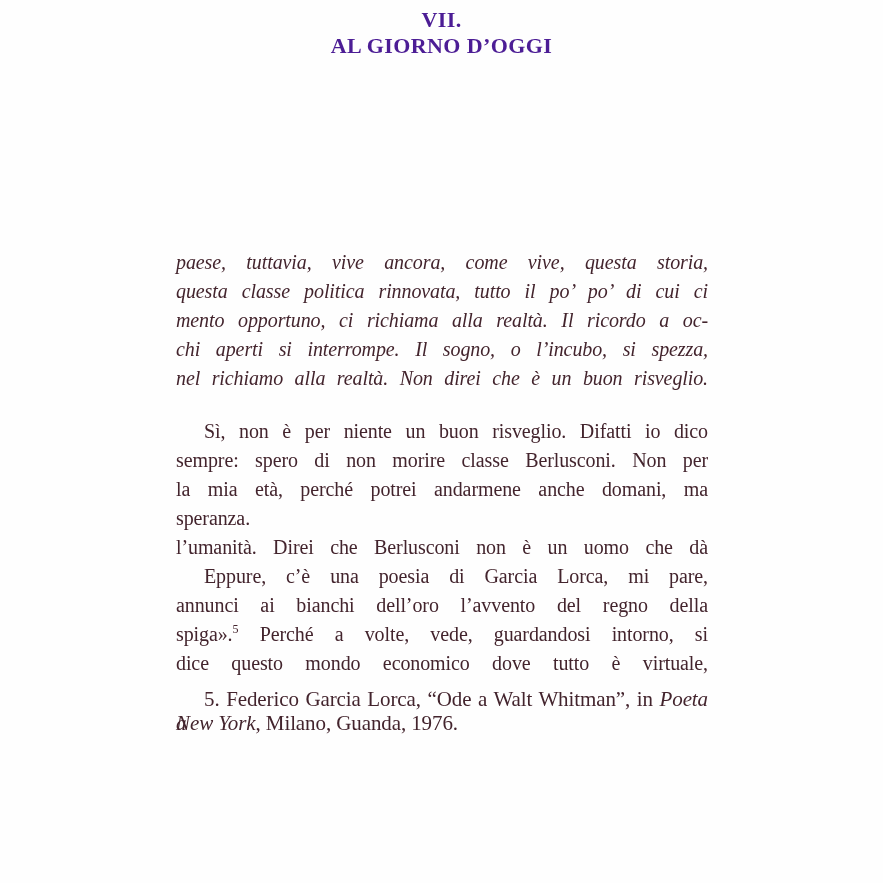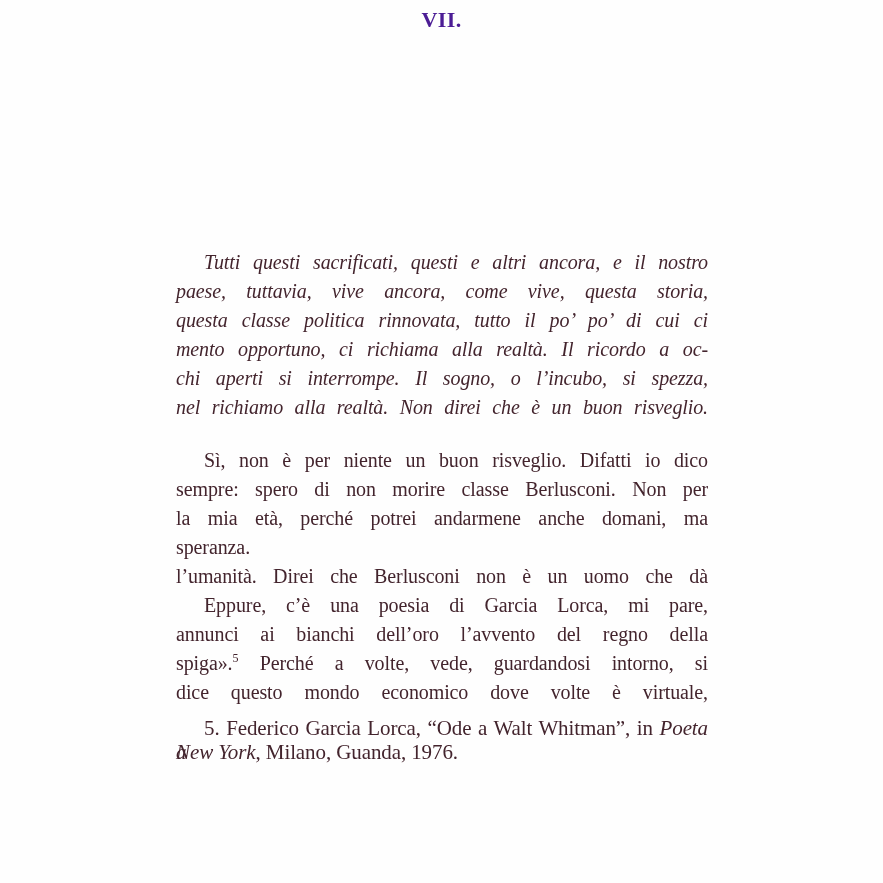"AL GIORNO D’OGGI" div { html: none -> <div>AL GIORNO D’OGGI</div> }
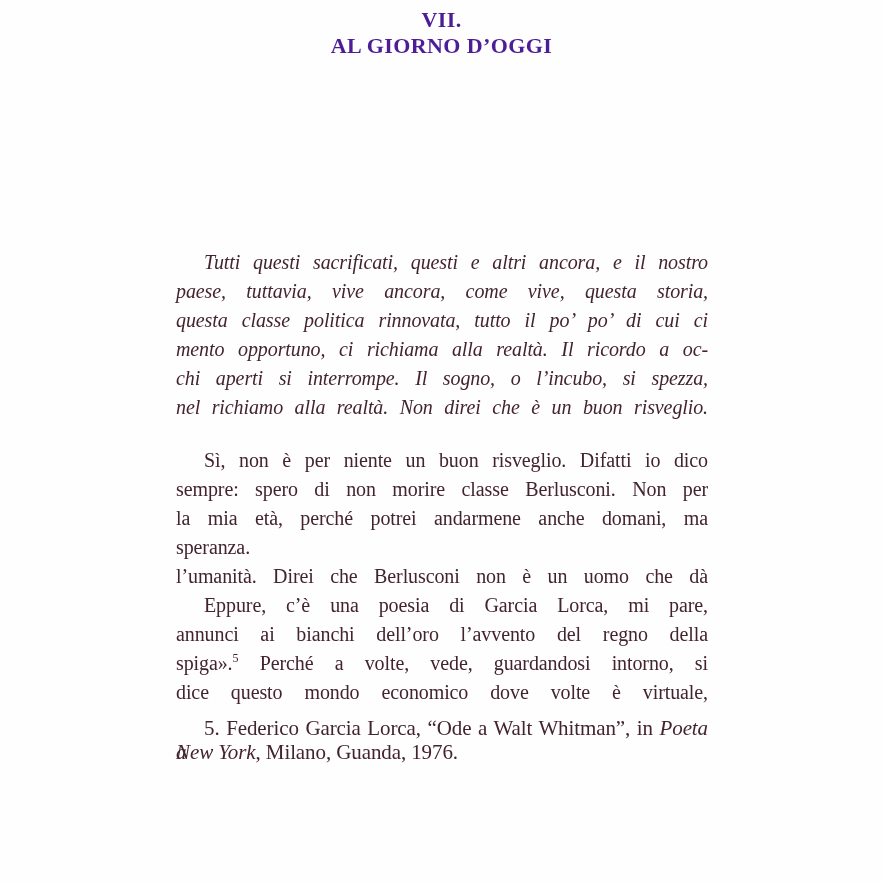"Tutti questi sacrificati, questi e" div.line { html: <div>Tutti questi sacrificati, questi e altri ancora, e il nostro</div> -> none }
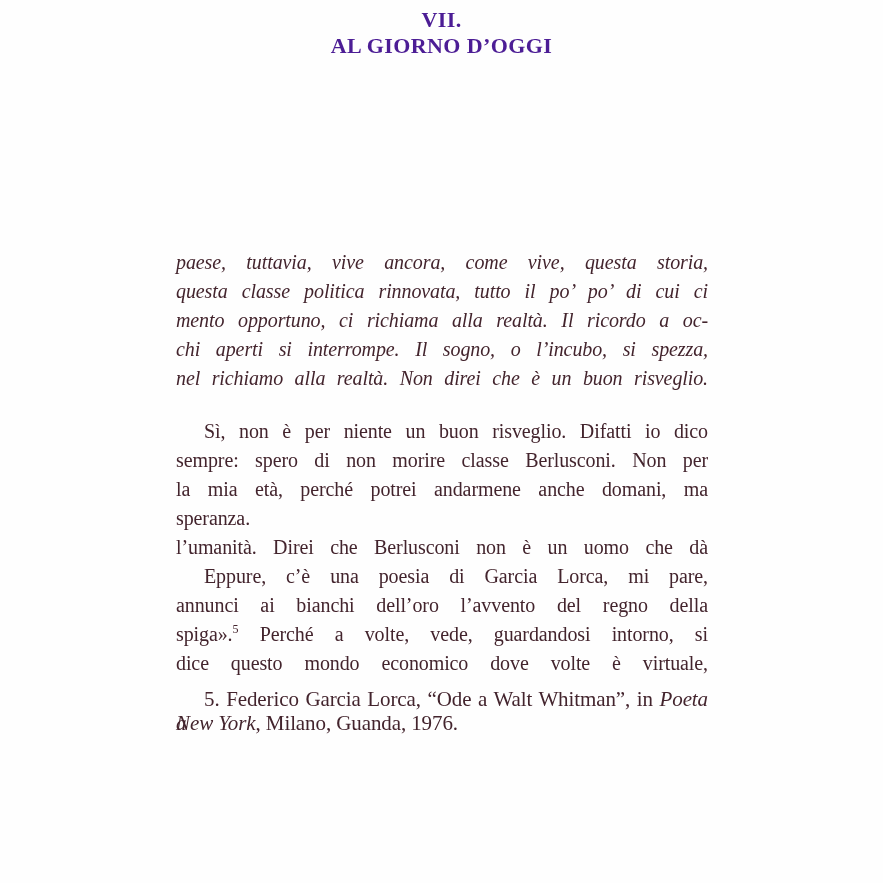"dice questo mondo economico dove" div.line { text: volte -> tutto }
